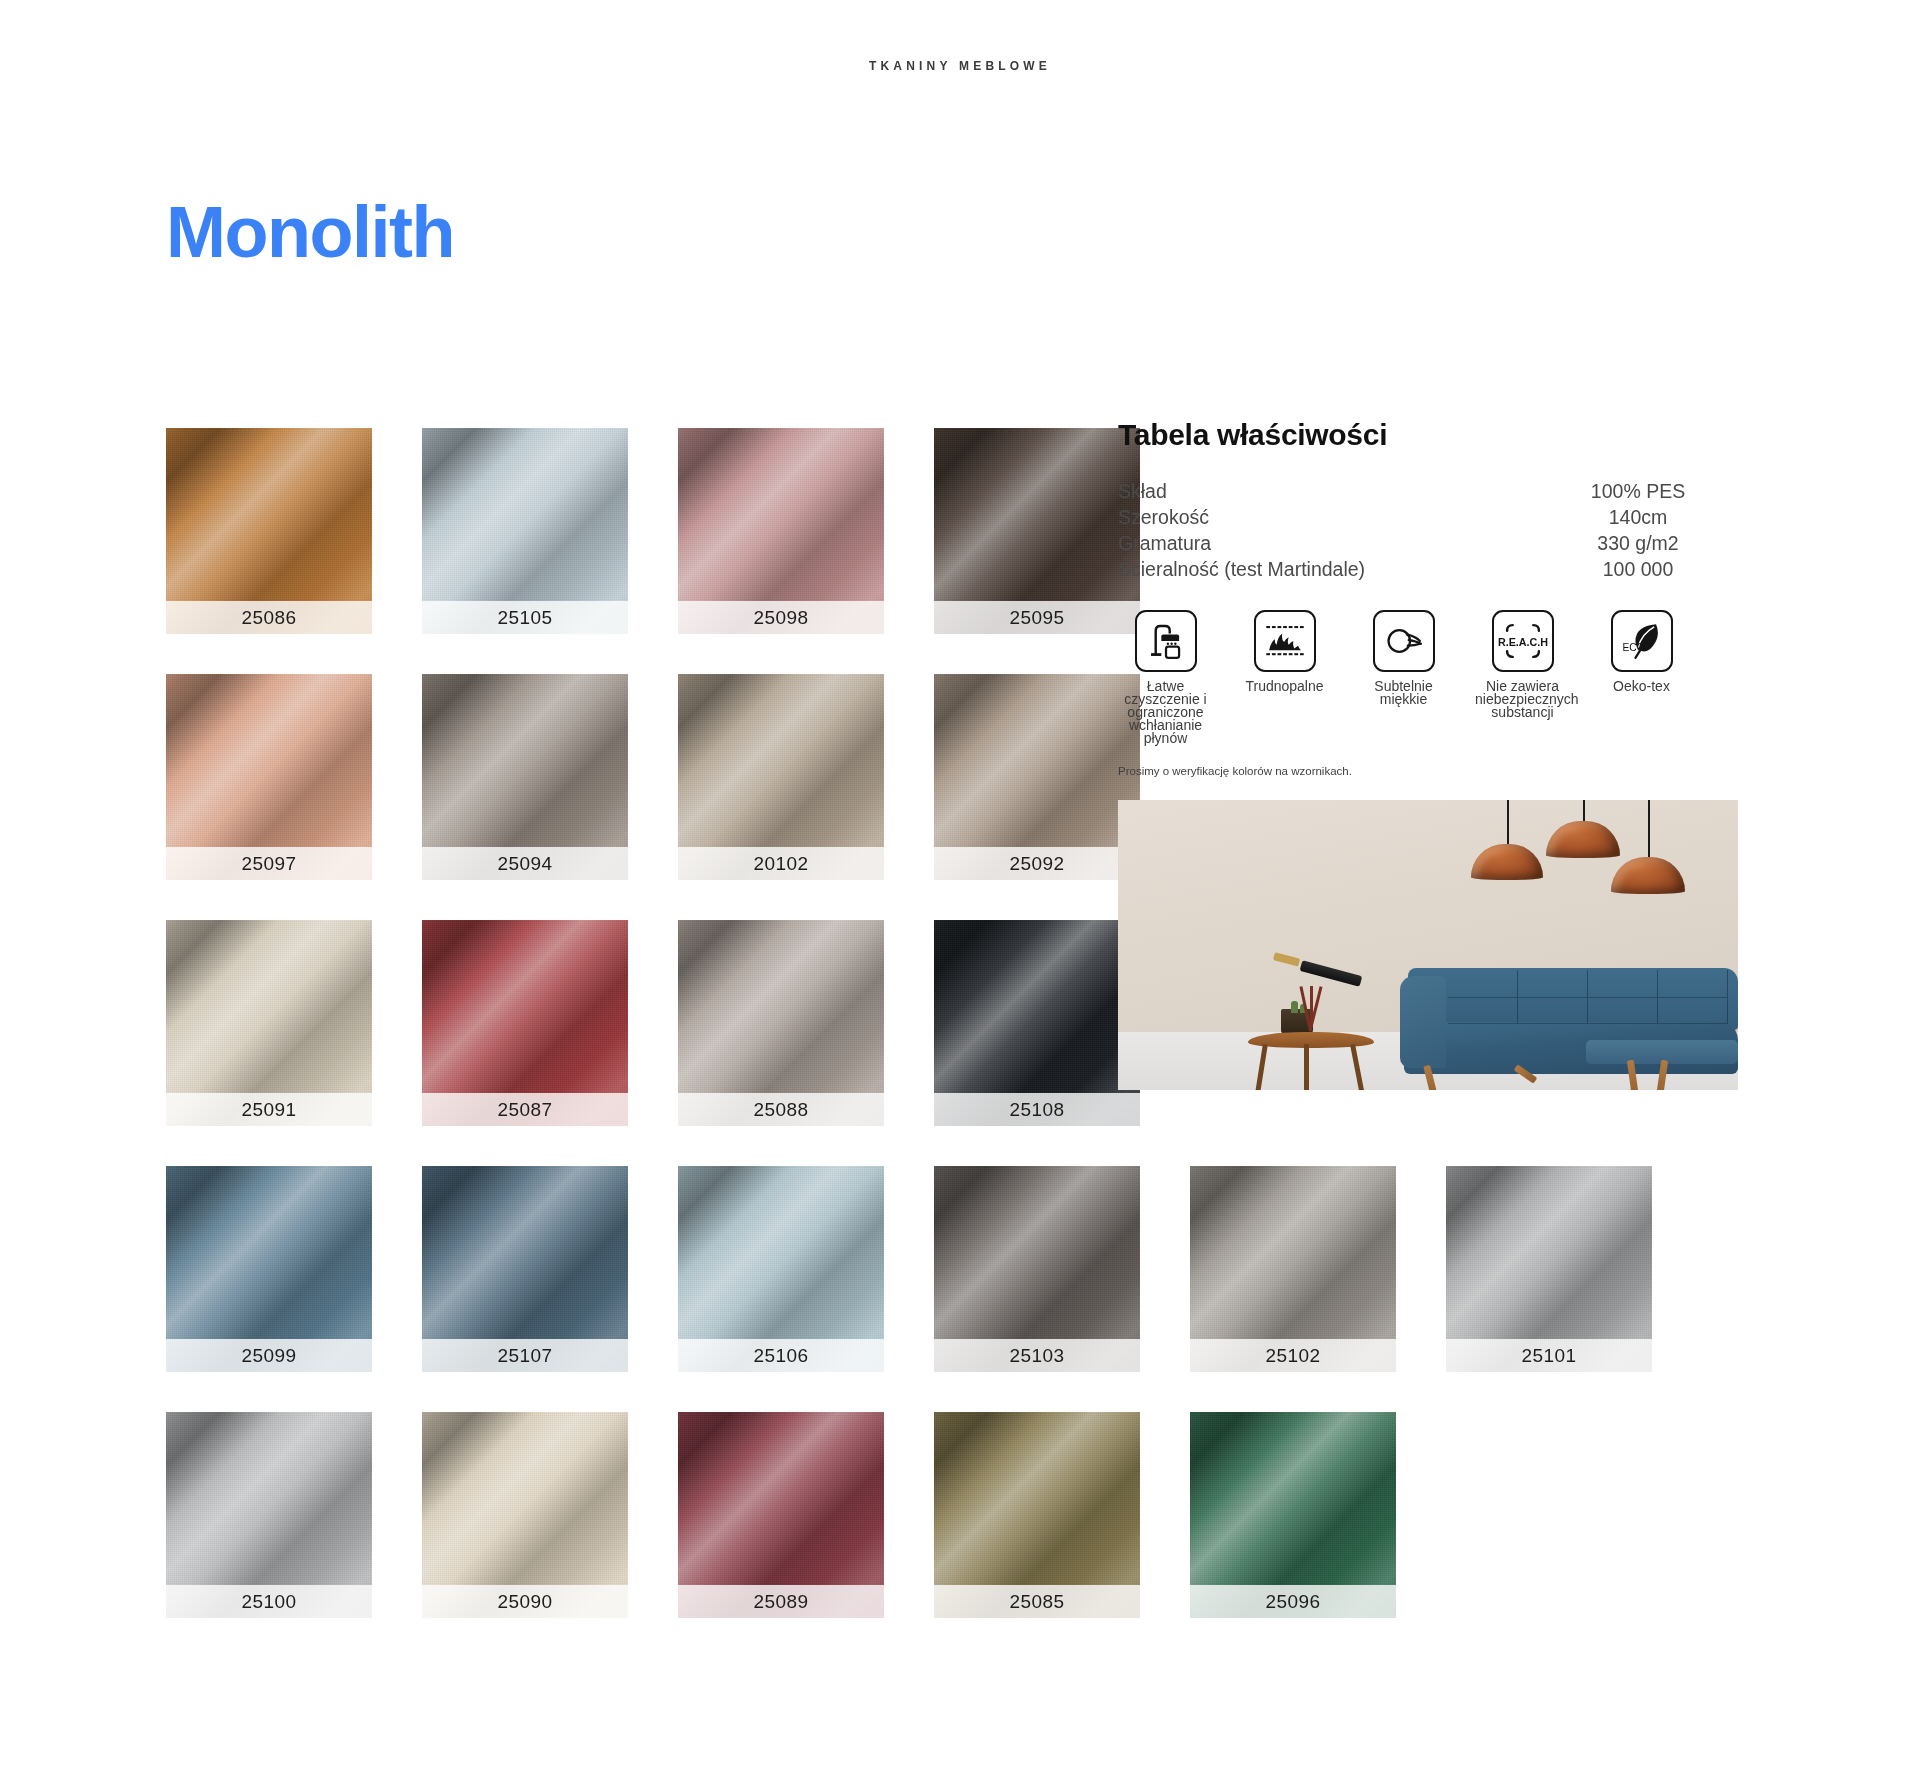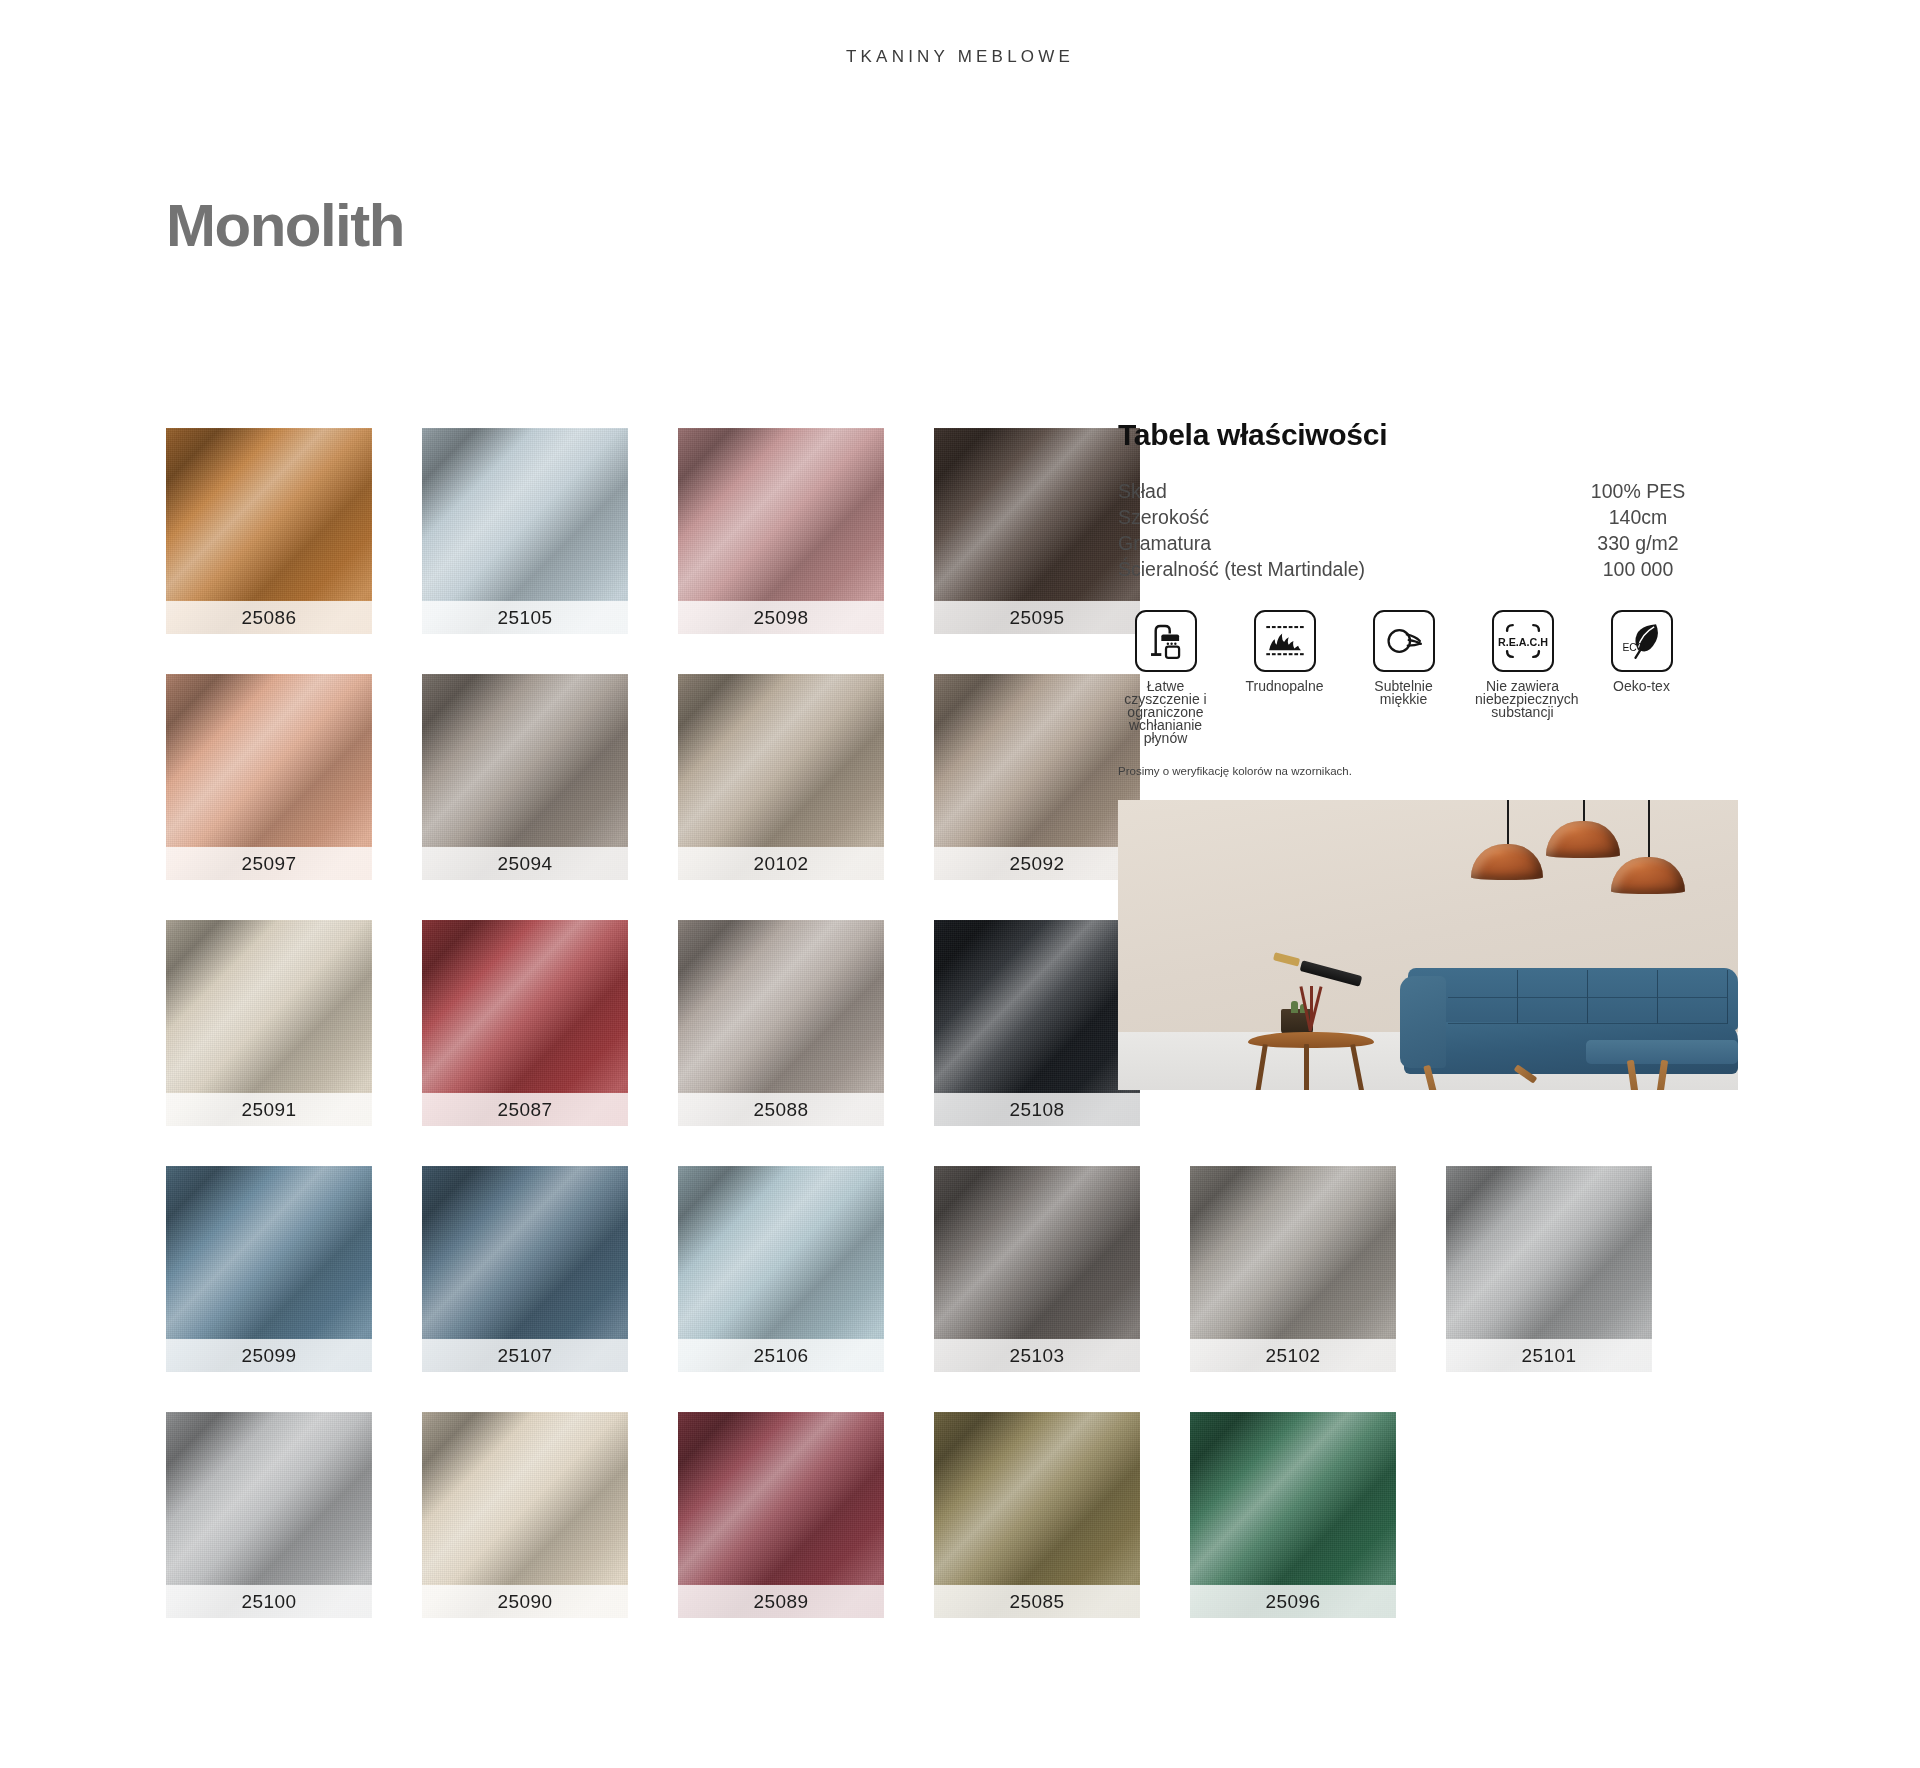"TKANINY MEBLOWE" .logo-sub { font-size: 17px -> 12px; font-weight: 400 -> 700; margin-top: 3px -> 15px }
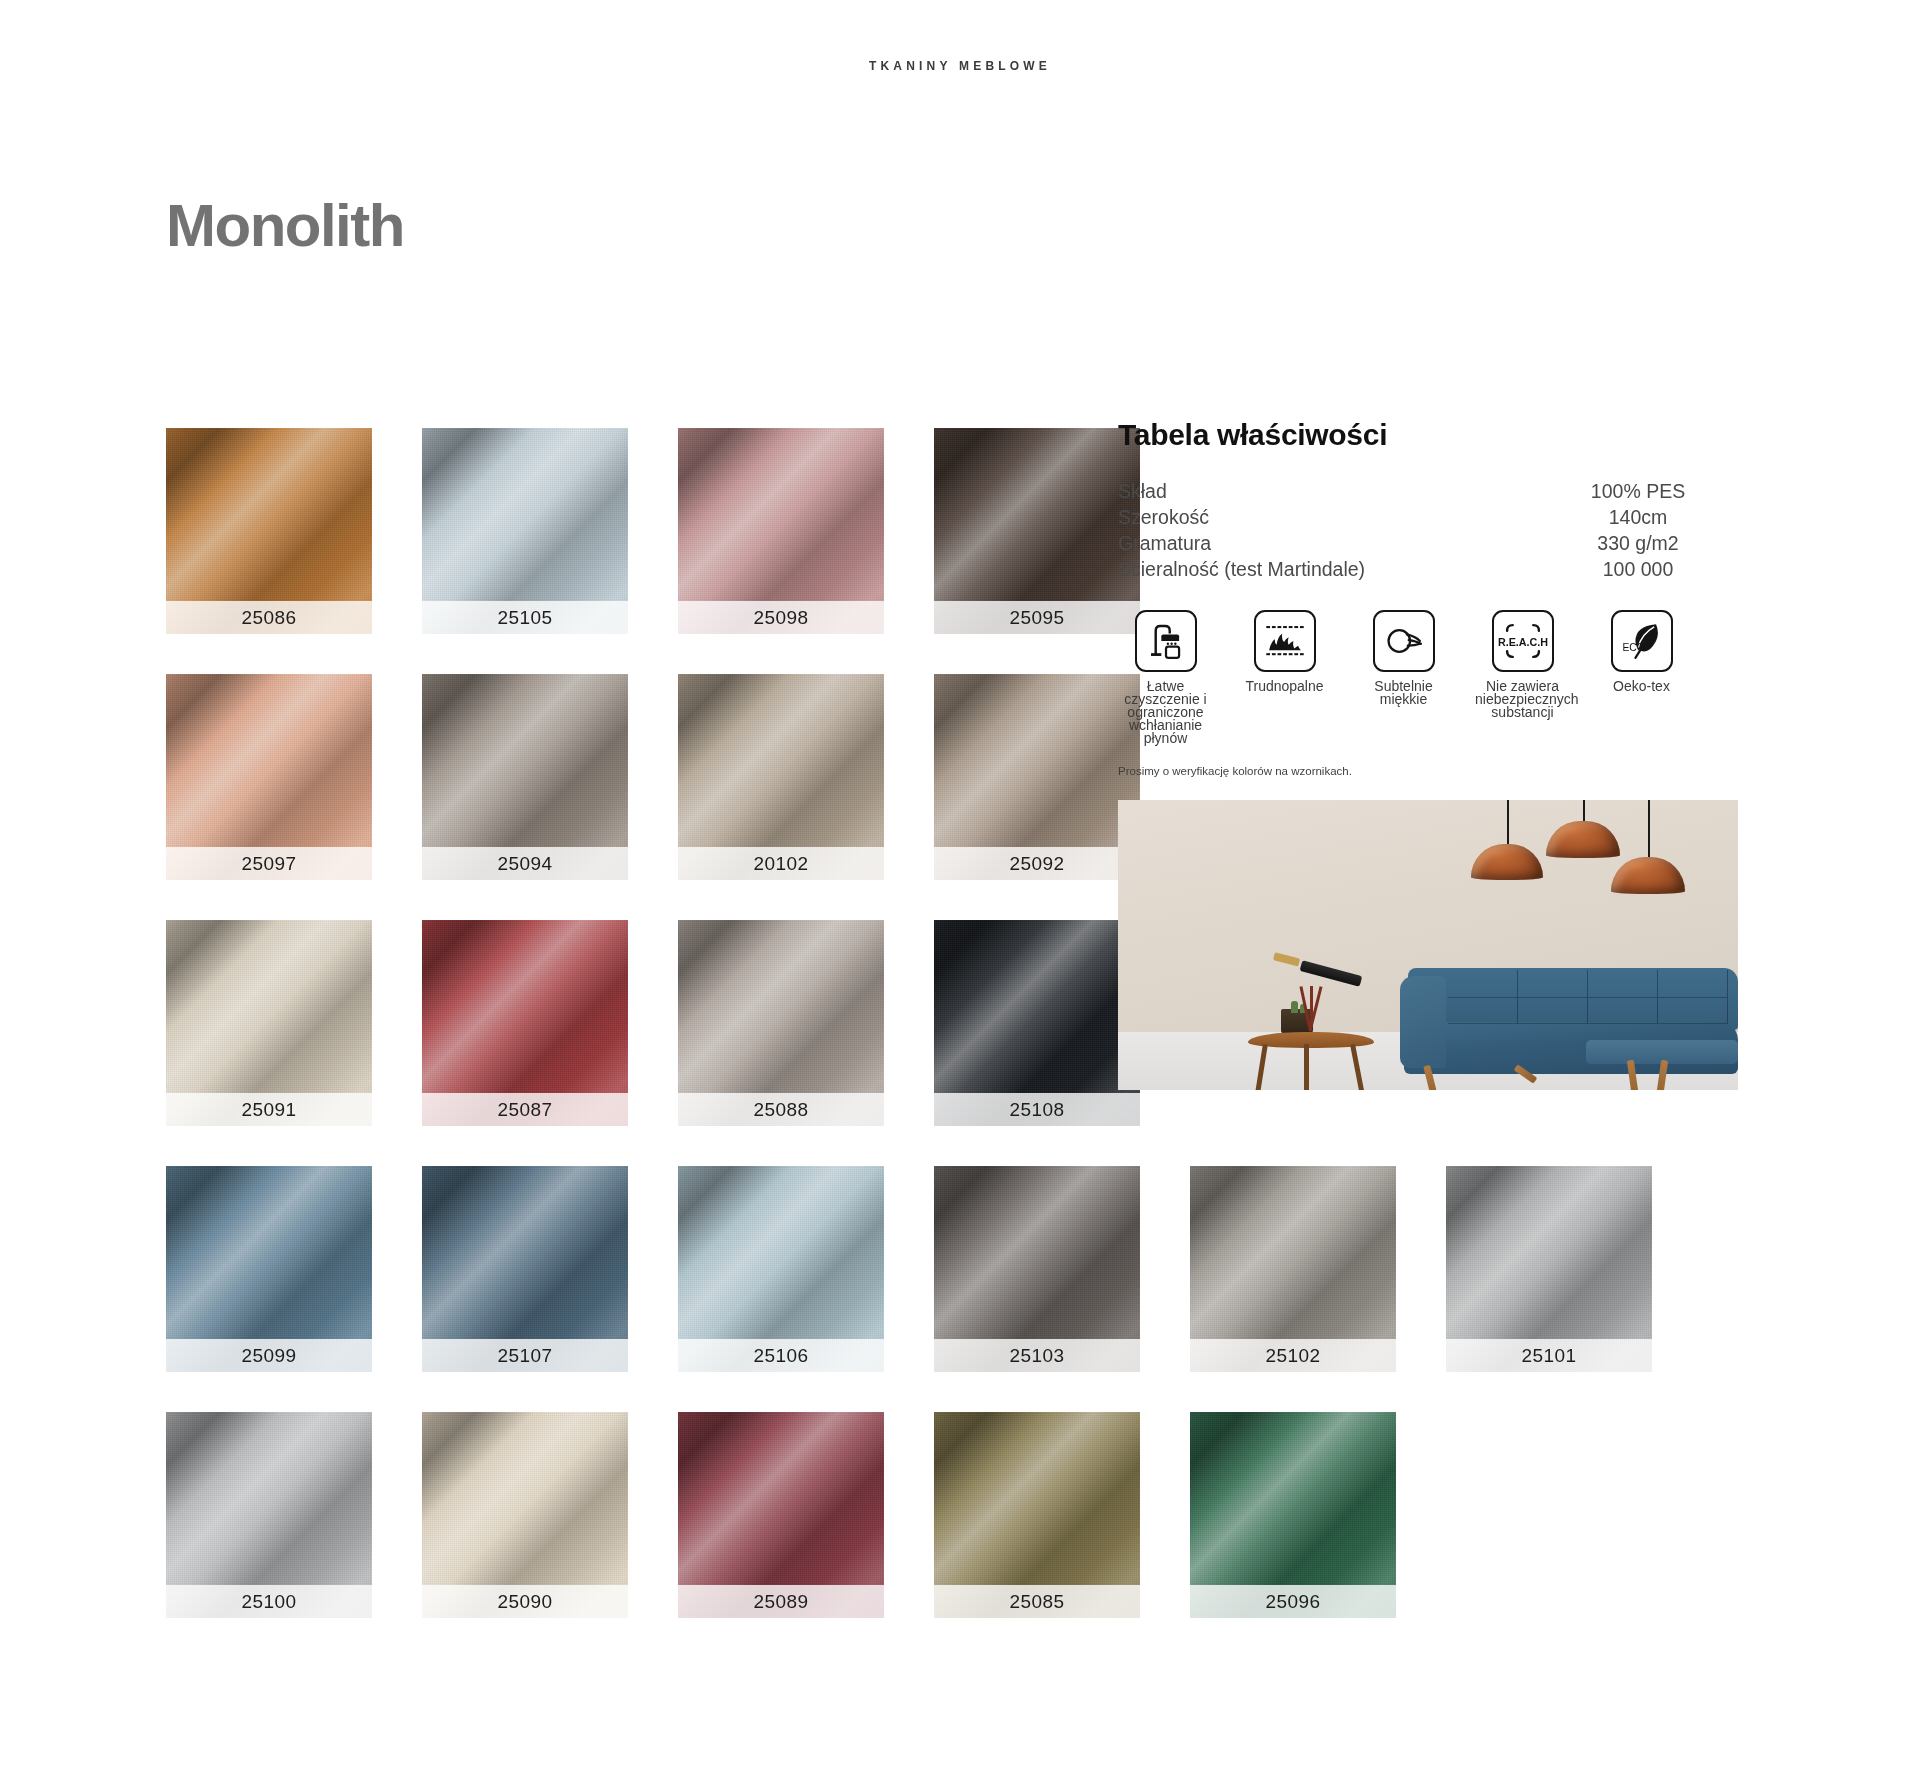"Monolith" .page-title { color: #737373 -> #3b82f6; font-size: 60px -> 72px }
